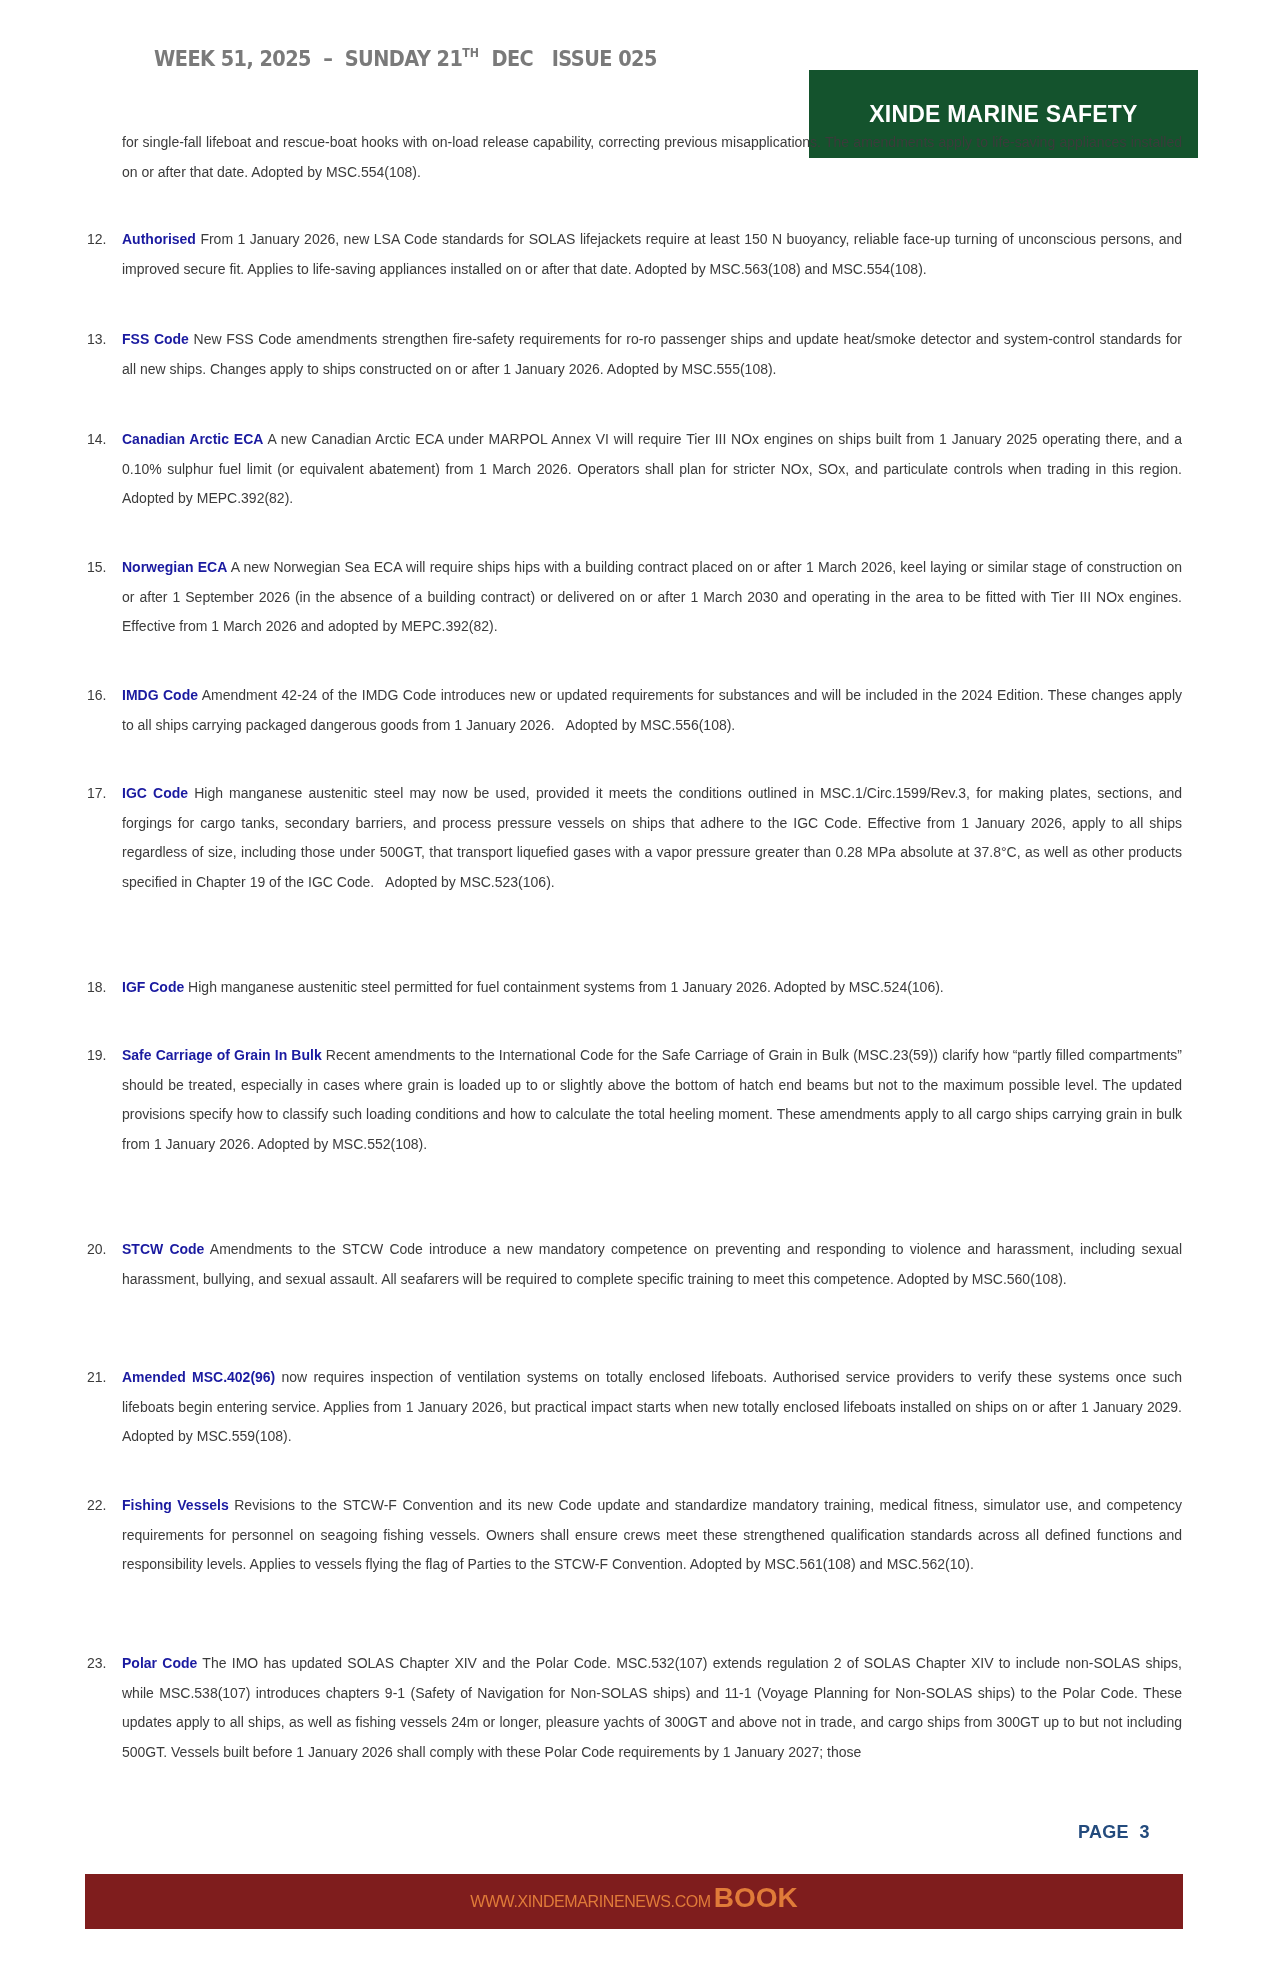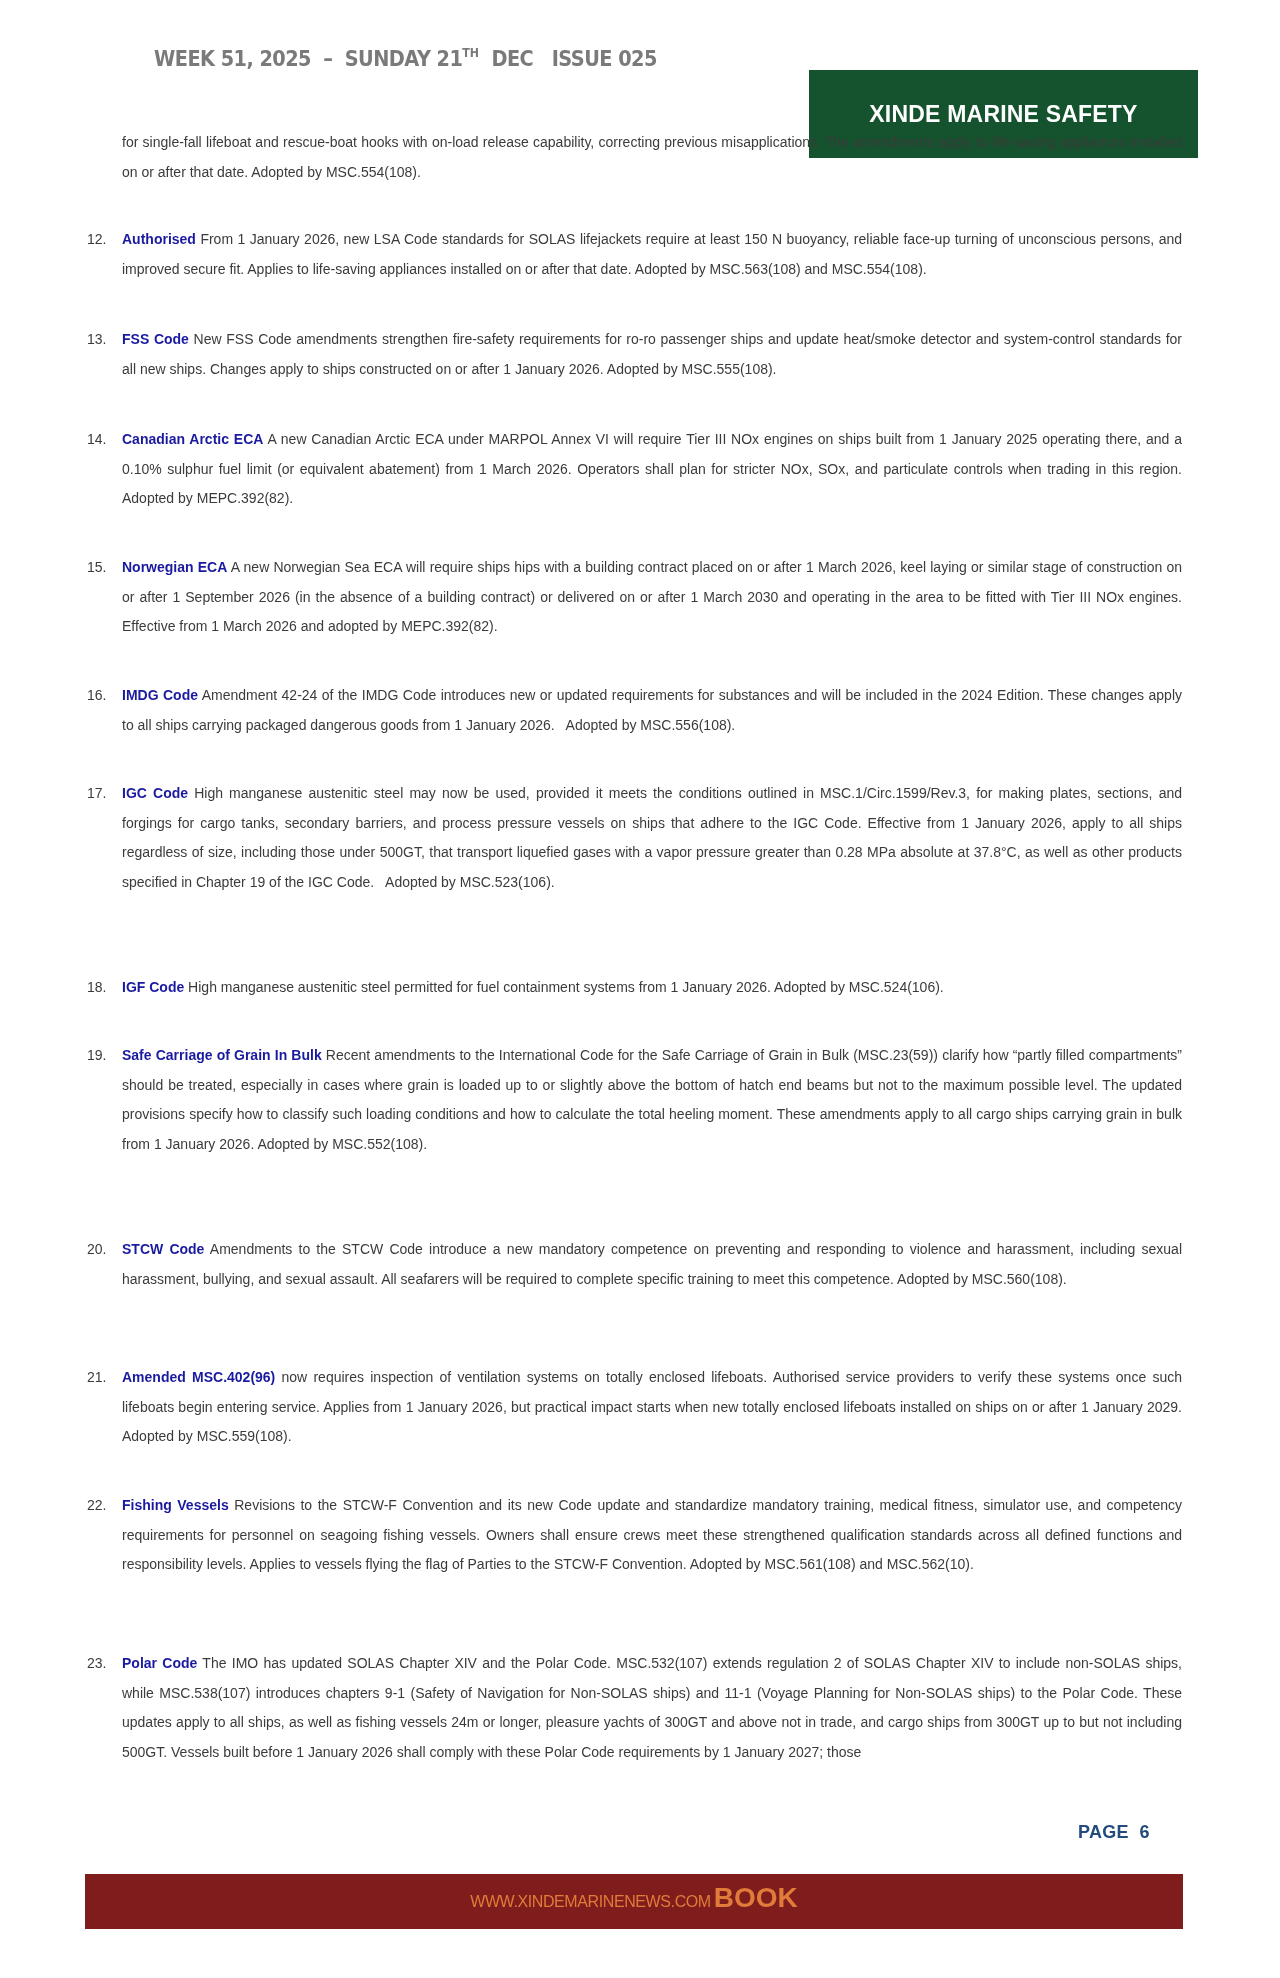"PAGE 6" div.page-no { text: 6 -> 3 }
